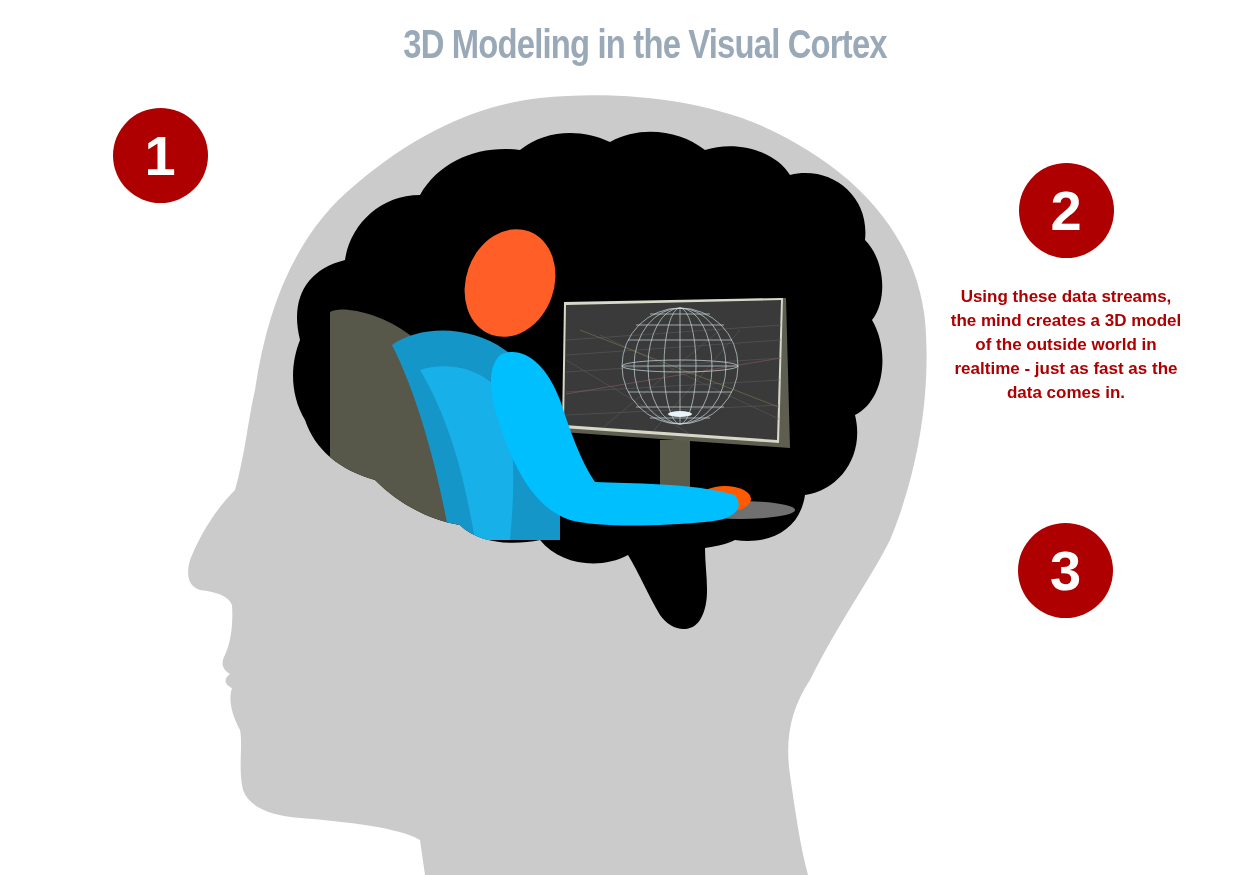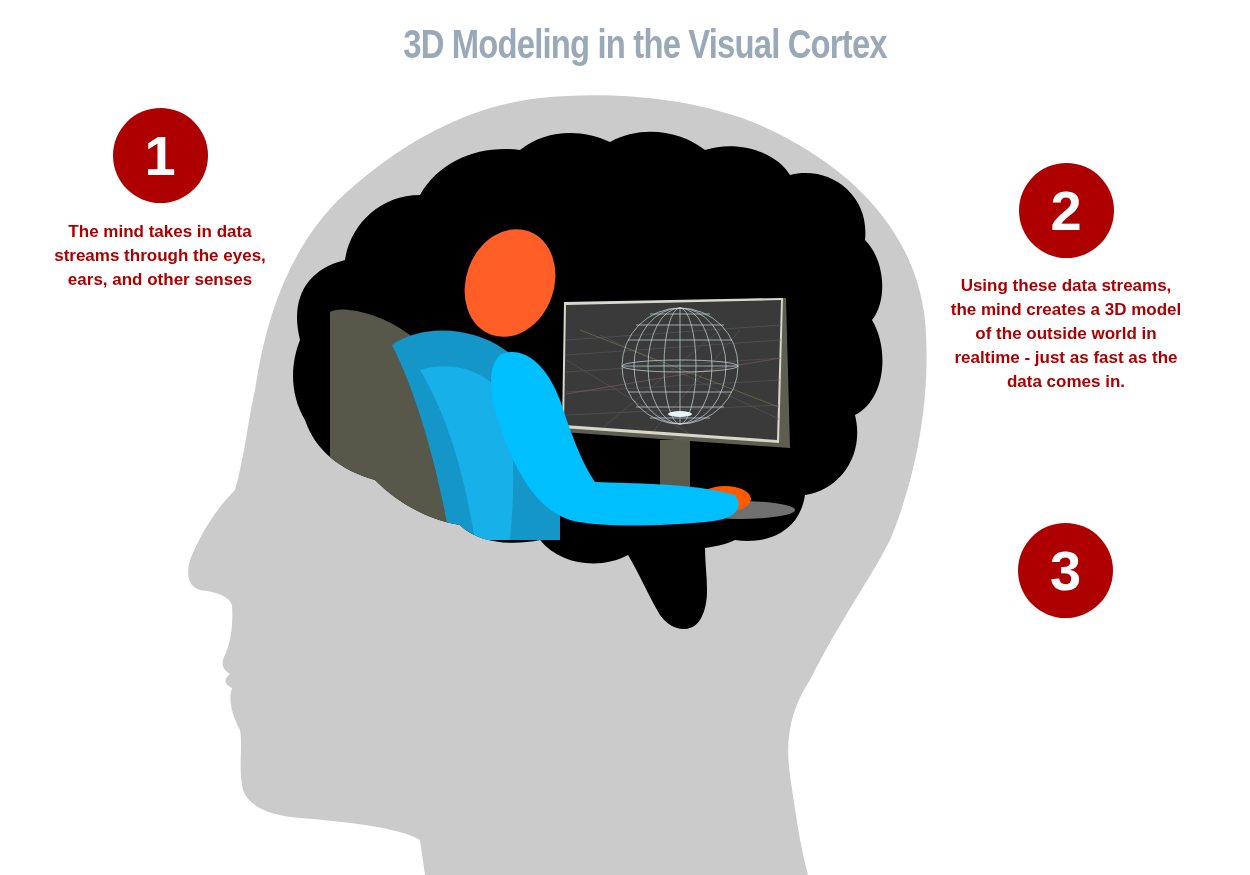"The mind takes in data" div.step-text { html: <div>The mind takes in data streams through the eyes, ears, and other senses</div> -> none }
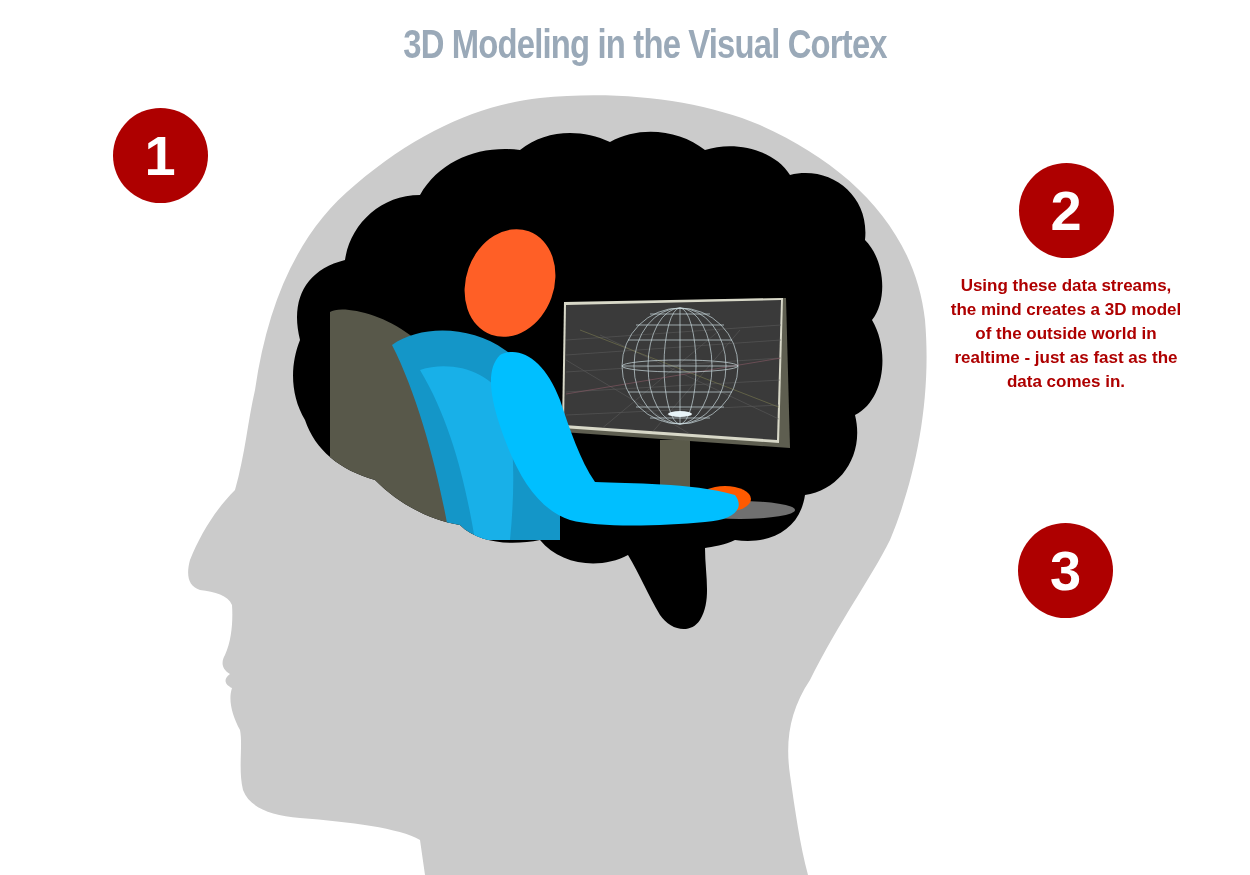"Using these data streams, the" #step2 .step-text { margin-top: 16px -> 27px }
